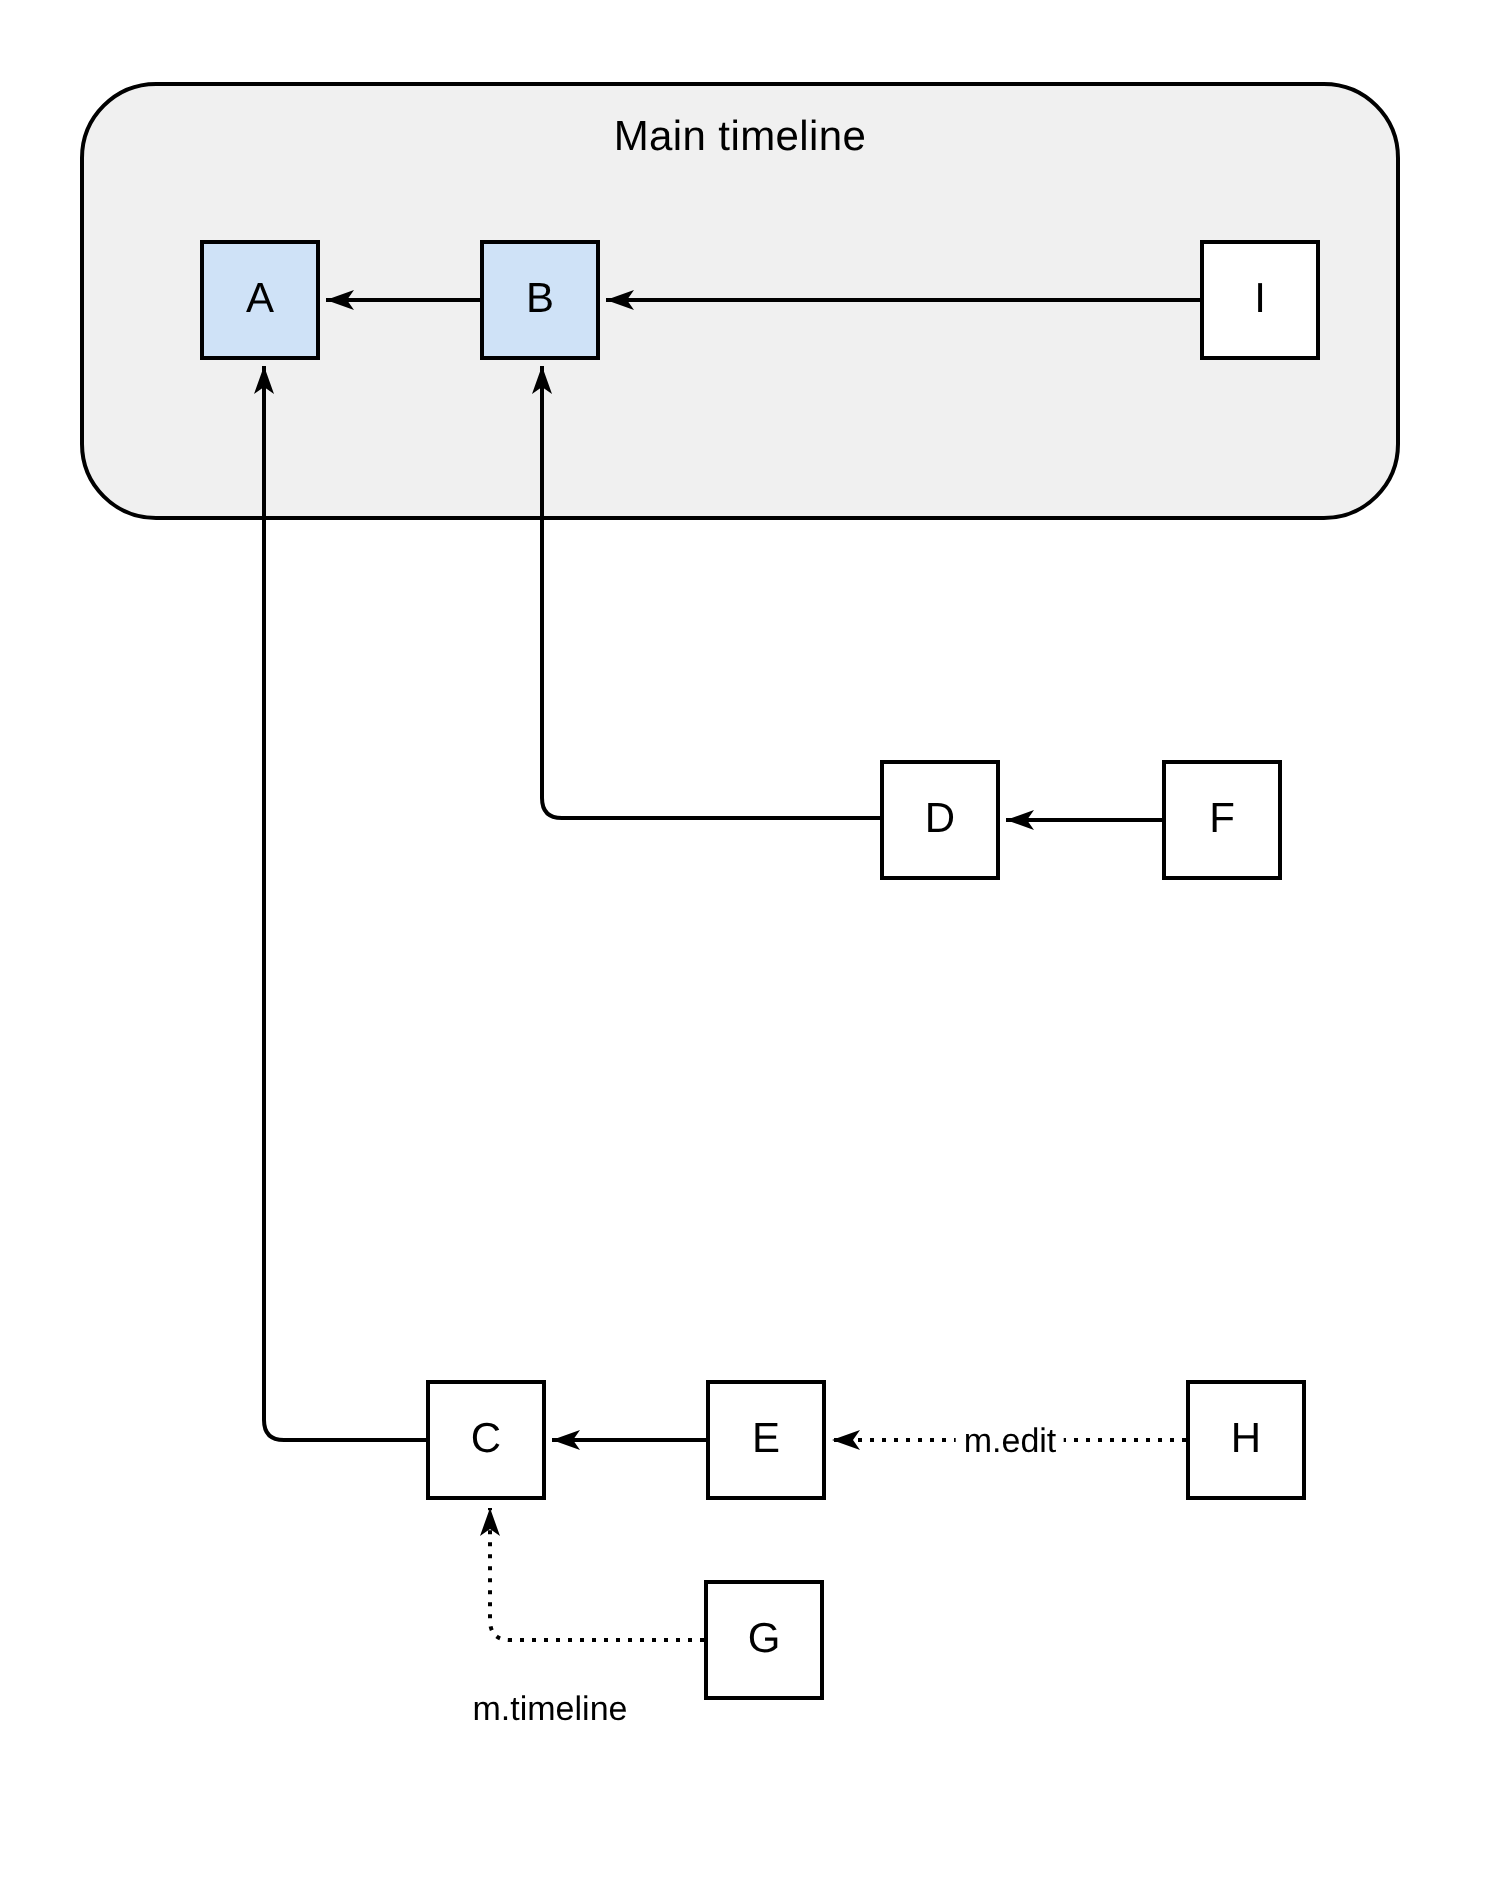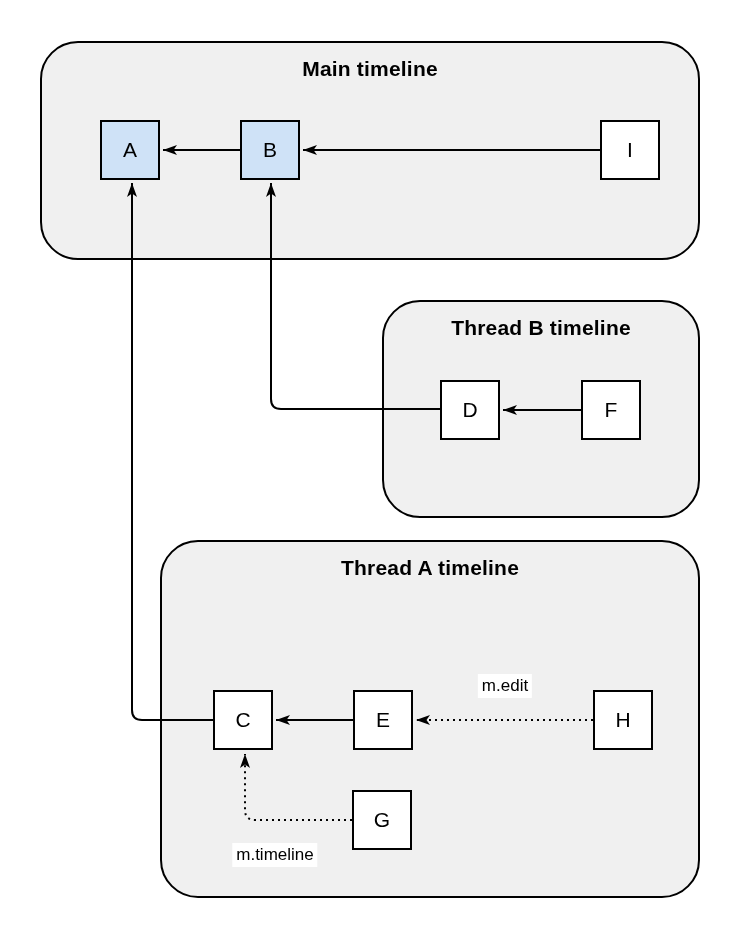"Main timeline" .container-title { font-weight: bold -> normal }
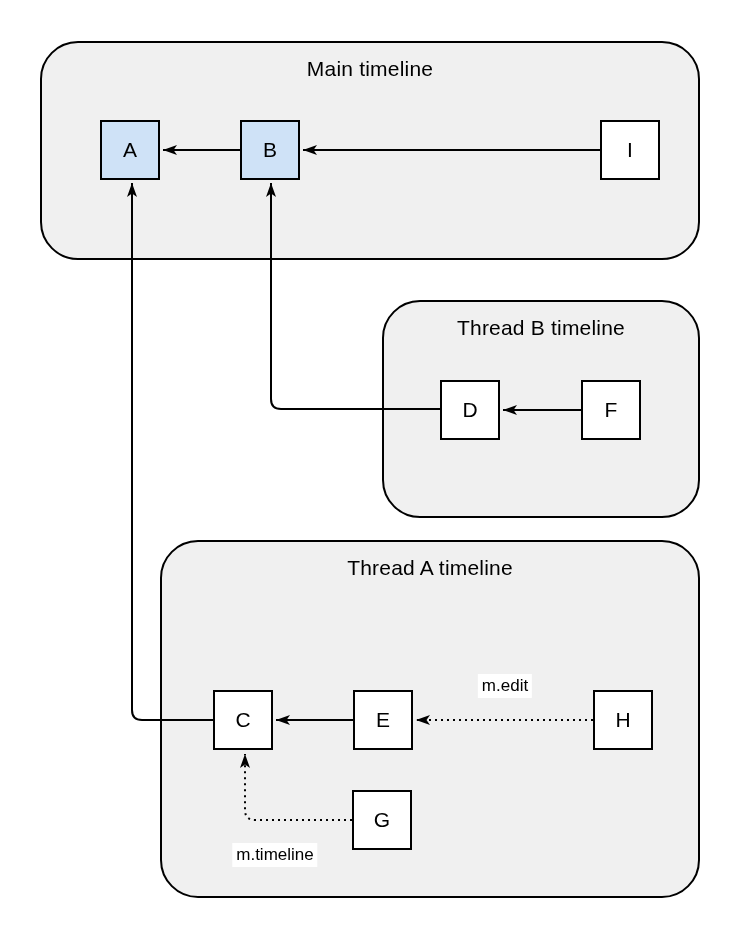"Thread B timeline" div.container { html: <div> <div>Thread B timeline</div> </div> -> none }
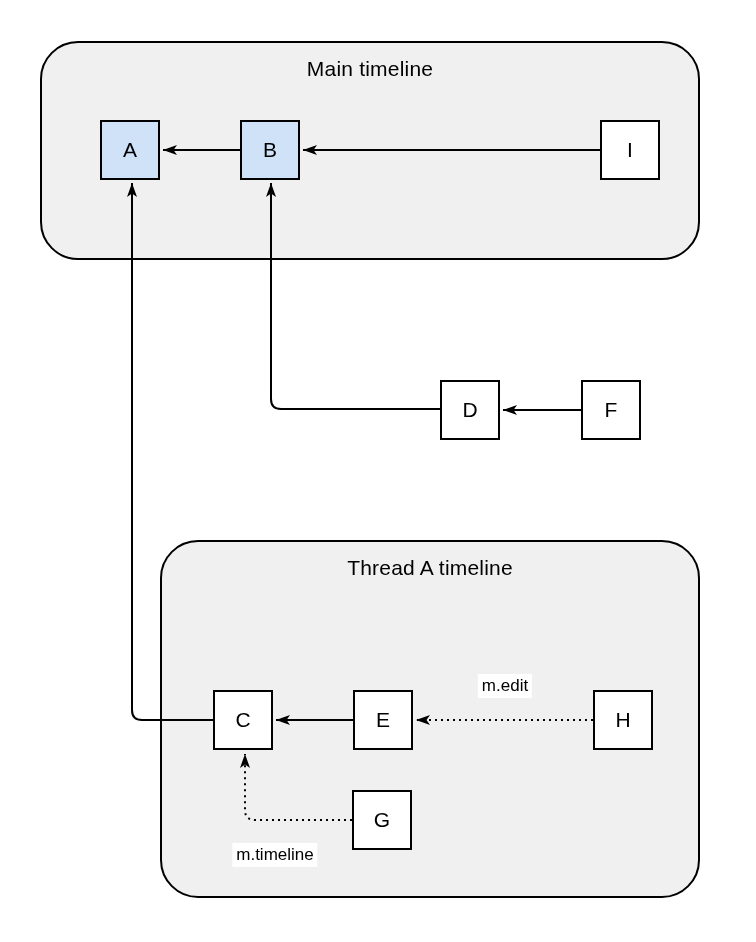"Thread A timeline" div.container { html: <div> <div>Thread A timeline</div> </div> -> none }
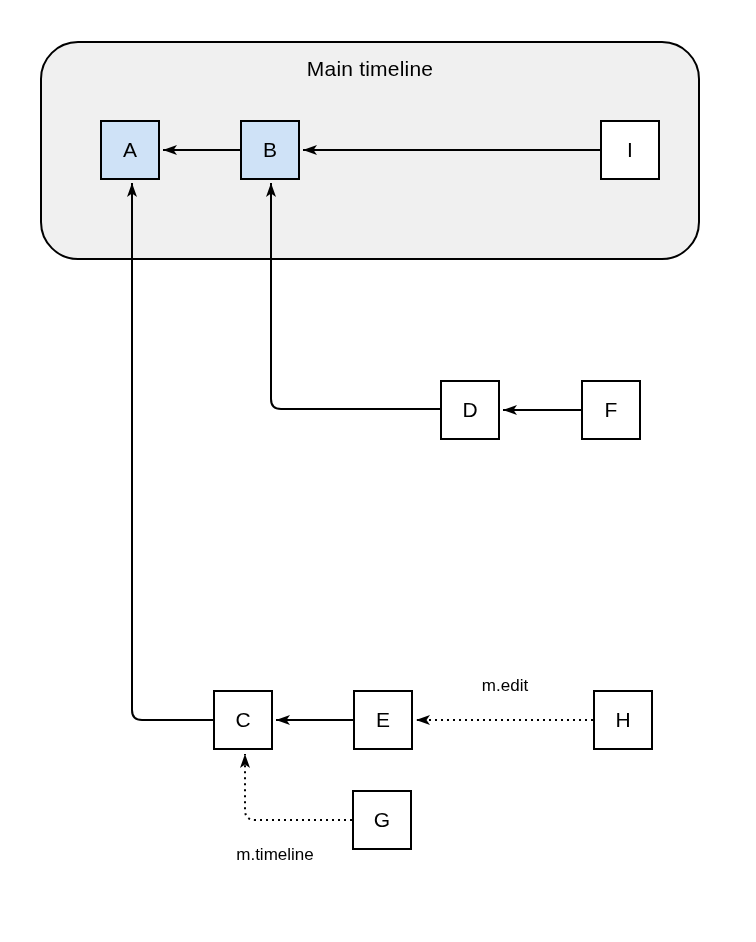"m.edit" #lbl-medit { top: 686px -> 721px }
